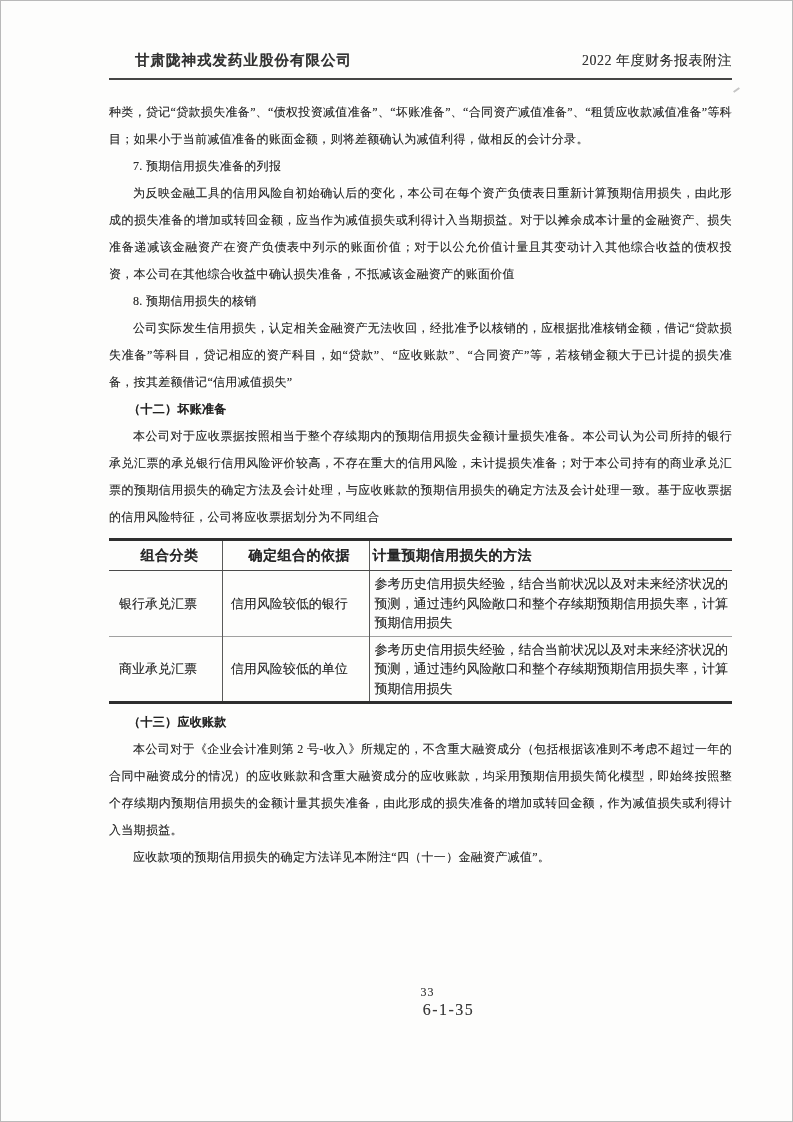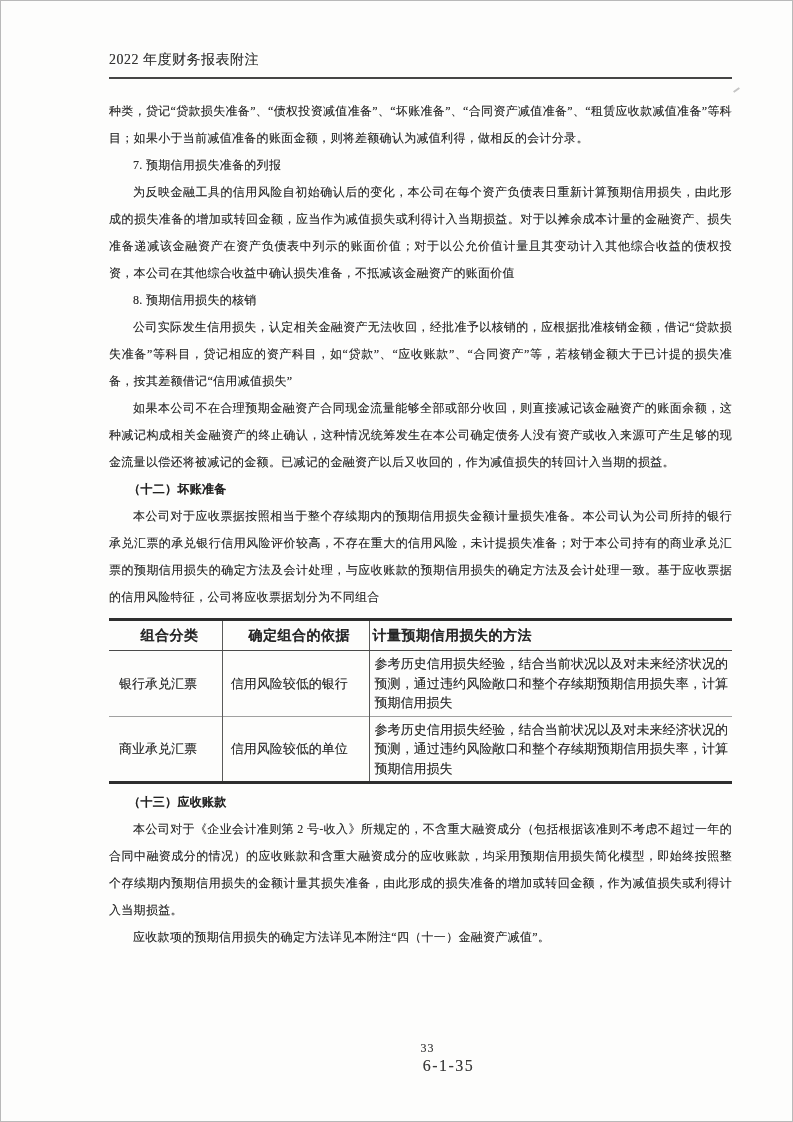"甘肃陇神戎发药业股份有限公司" span.company { html: none -> <span>甘肃陇神戎发药业股份有限公司</span> }
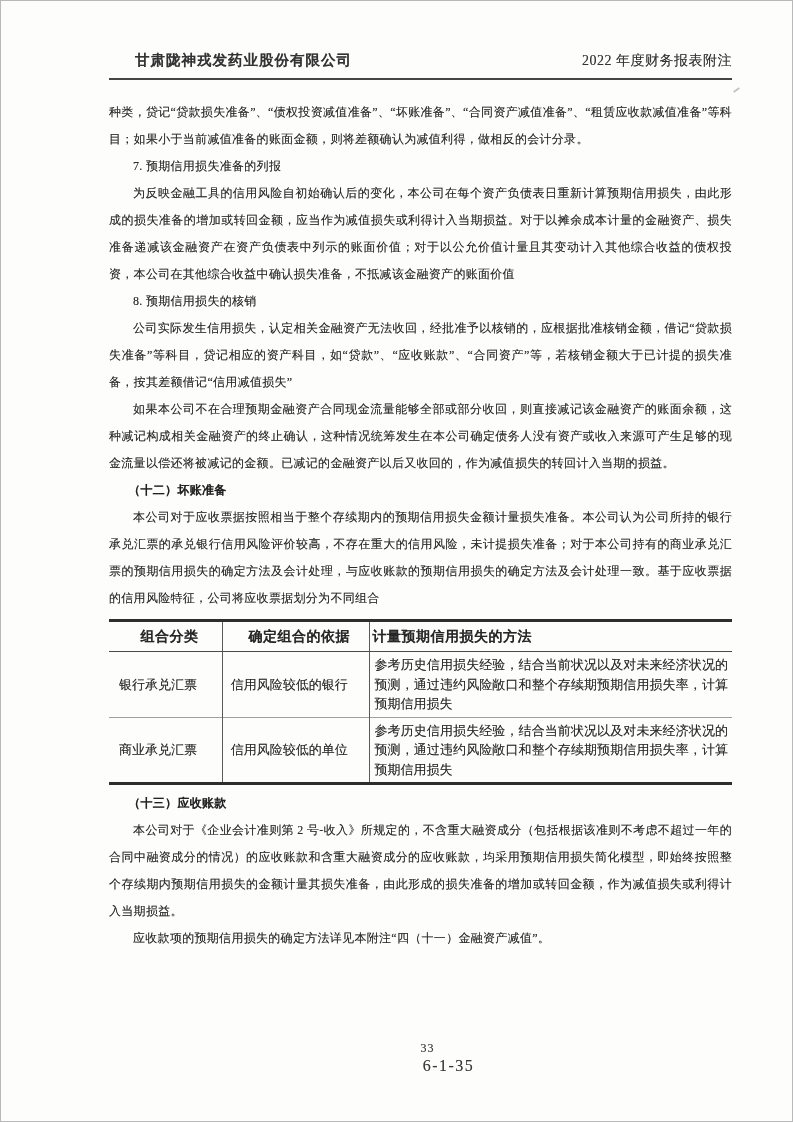"如果本公司不在合理预期金融资产合同现金流量能够全部或部分收回，则直接减记该金融资" p.p-indent { html: <p>如果本公司不在合理预期金融资产合同现金流量能够全部或部分收回，则直接减记该金融资产的账面余额，这种减记构成相关金融资产的终止确认，这种情况统筹发生在本公司确定债务人没有资产或收入来源可产生足够的现金流量以偿还将被减记的金额。已减记的金融资产以后又收回的，作为减值损失的转回计入当期的损益。</p> -> none }
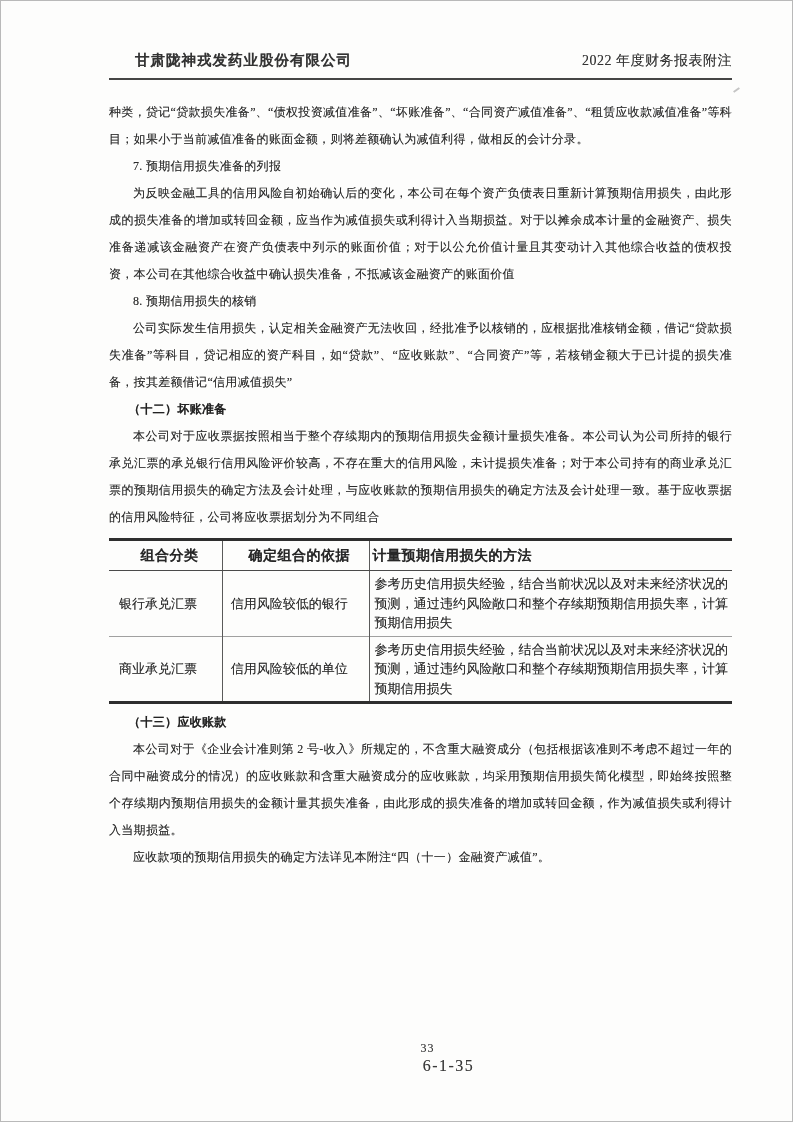"33" .page-footer { top: 1040px -> 984px }
